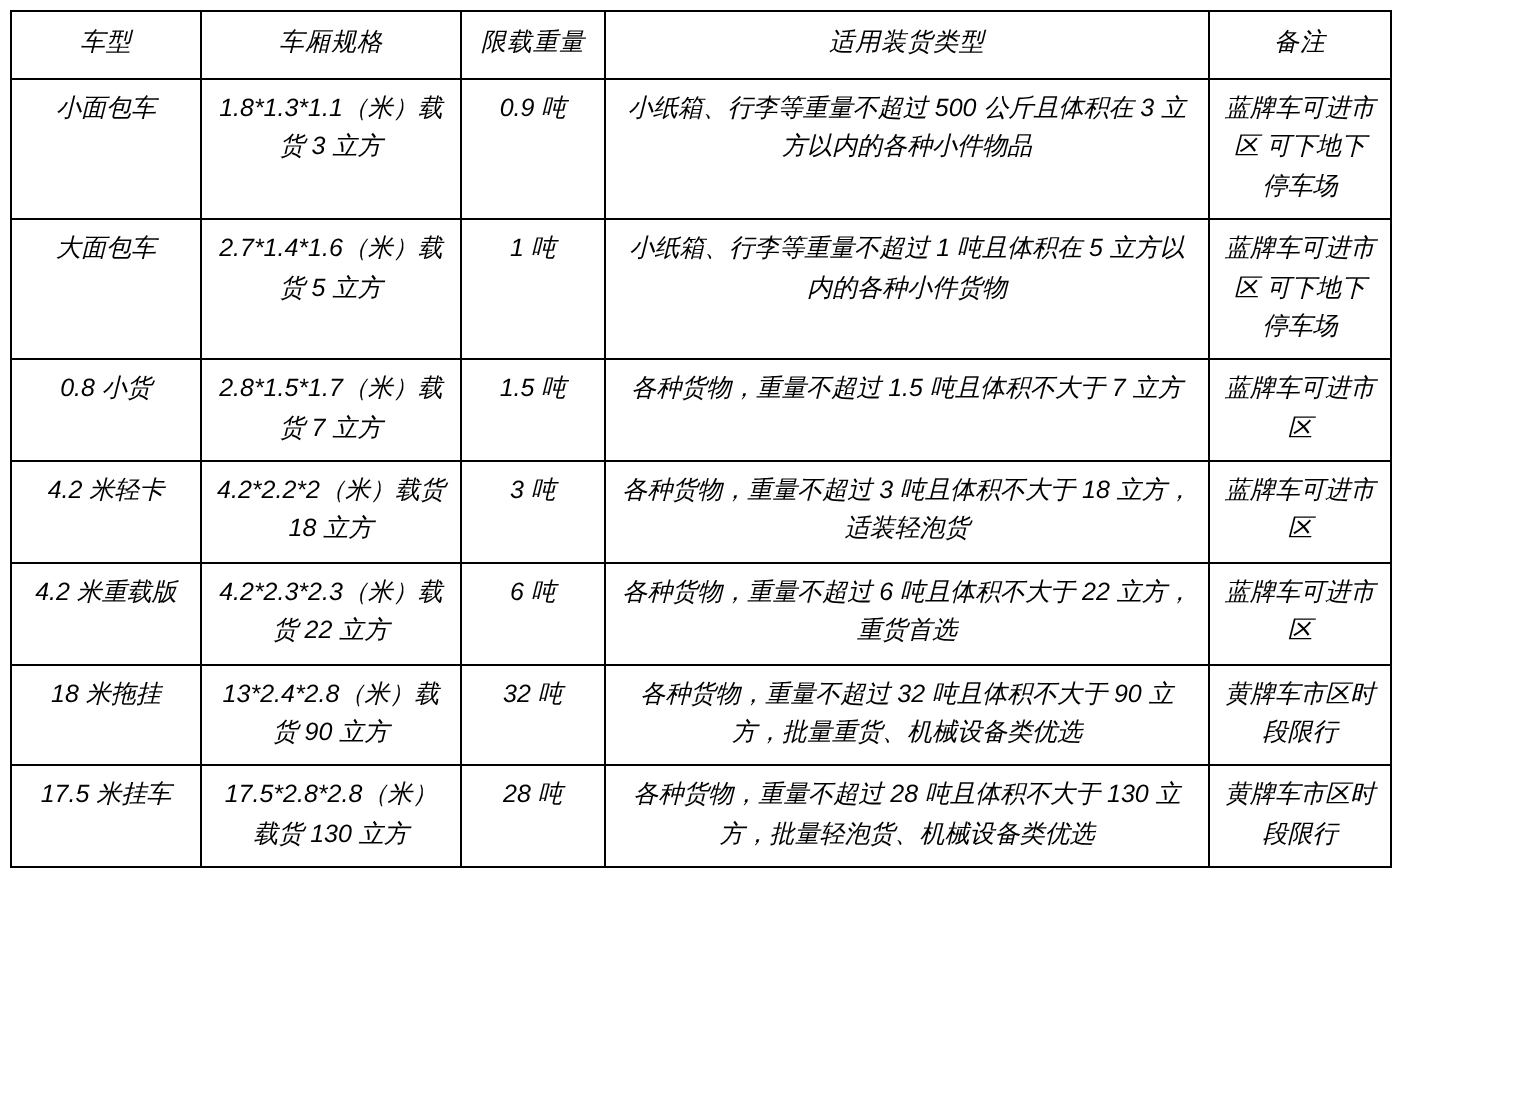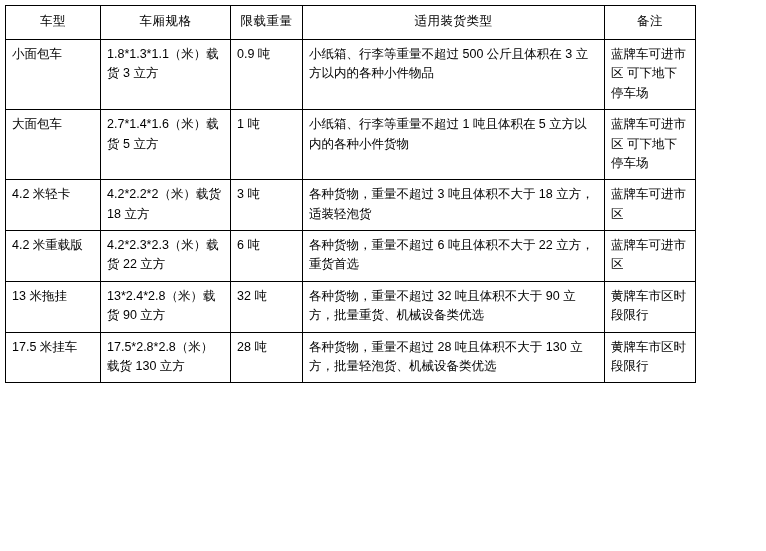"车型" table.vehicle-table th, table.vehicle-table td { font-style: none -> italic }
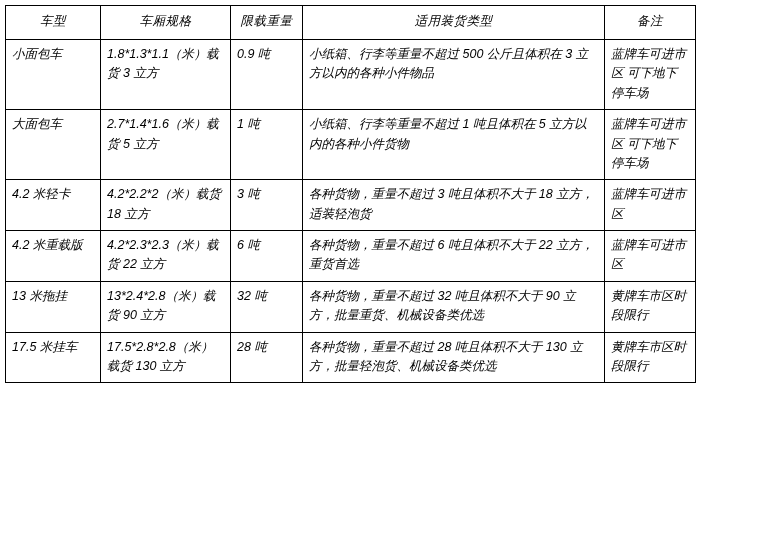"小面包车" table.vehicle-table tbody td { text-align: left -> center }
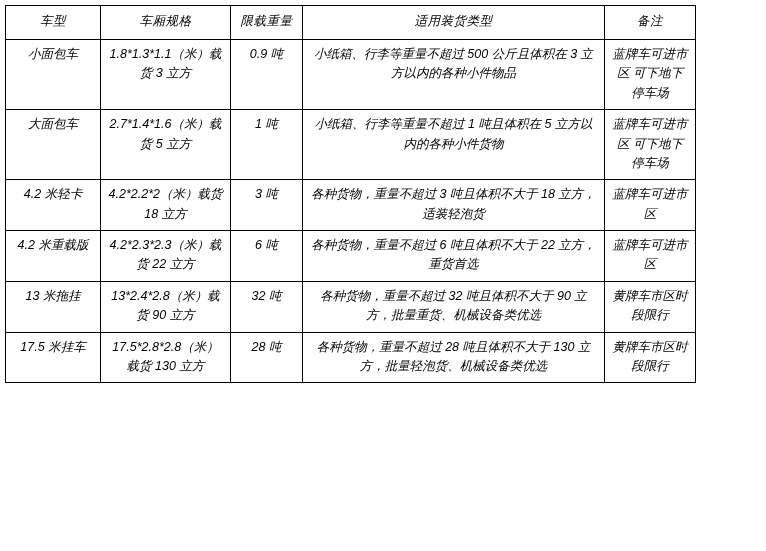"0.8 小货" tr { html: none -> <tr> <td>0.8 小货</td> <td>2.8*1.5*1.7（米）载货 7 立方</td> <td>1.5 吨</td> <td>各种货物，重量不超过 1.5 吨且体积不大于 7 立方</td> <td>蓝牌车可进市区</td> </tr> }
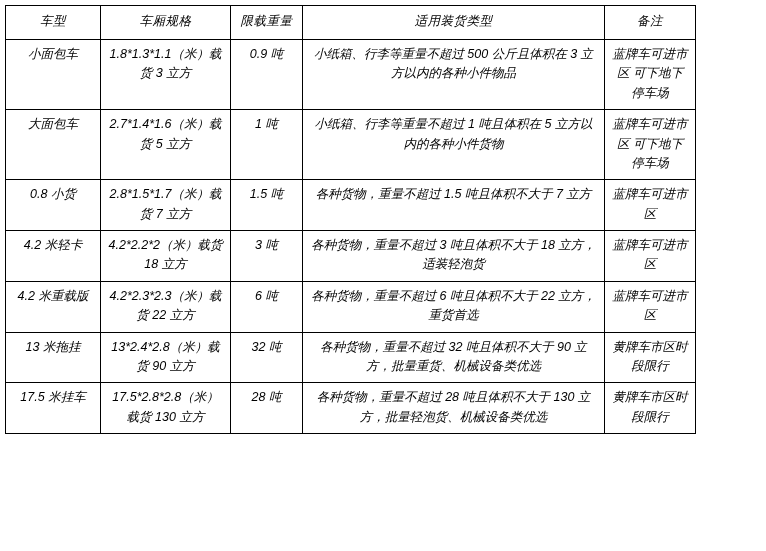"13 米拖挂" td { text: 13 -> 18 }
